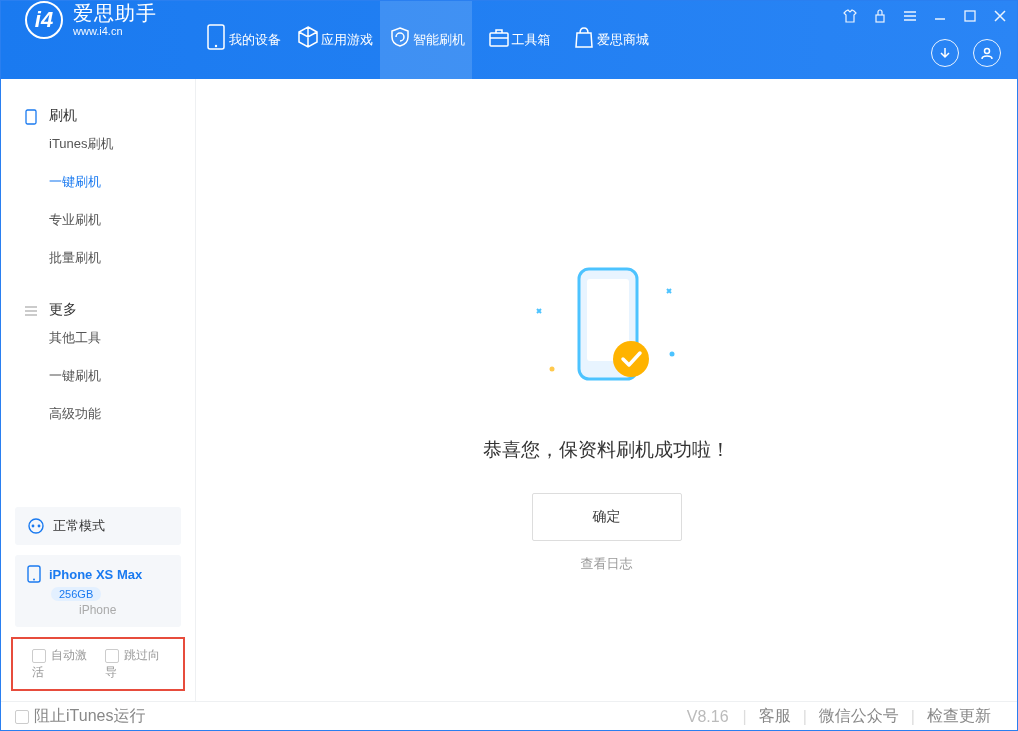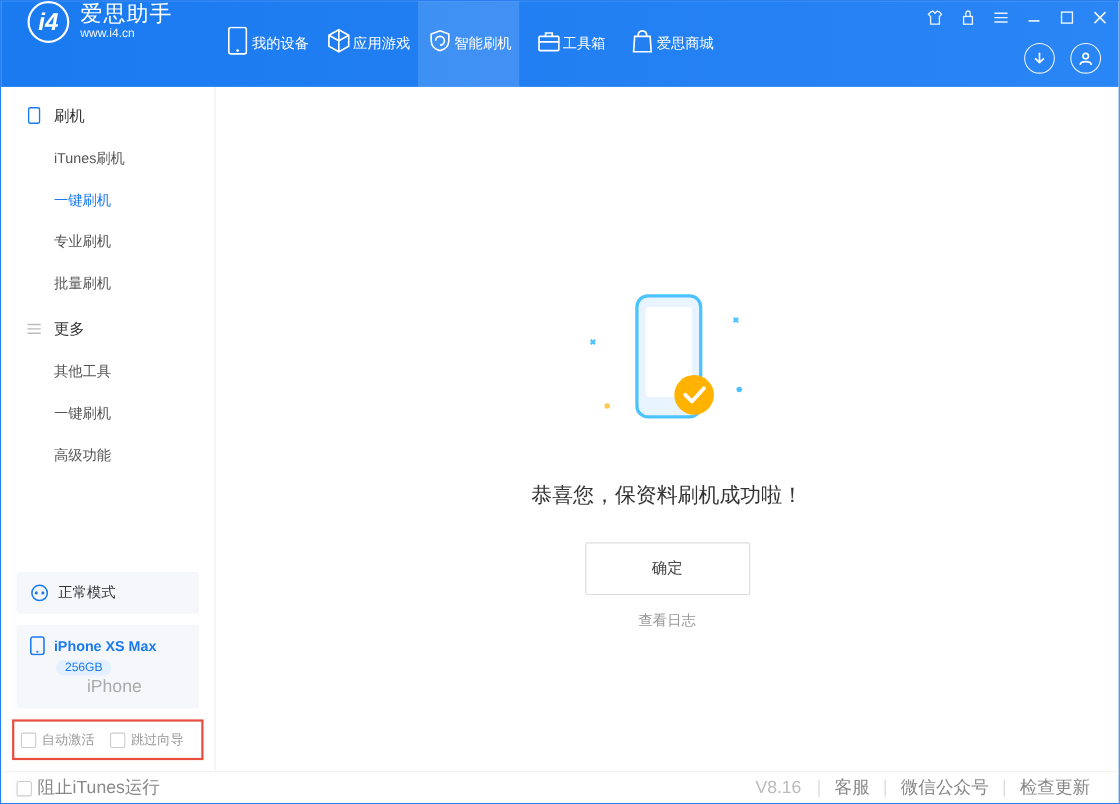"刷机" .sb-group-title { align-items: flex-start -> flex-end }
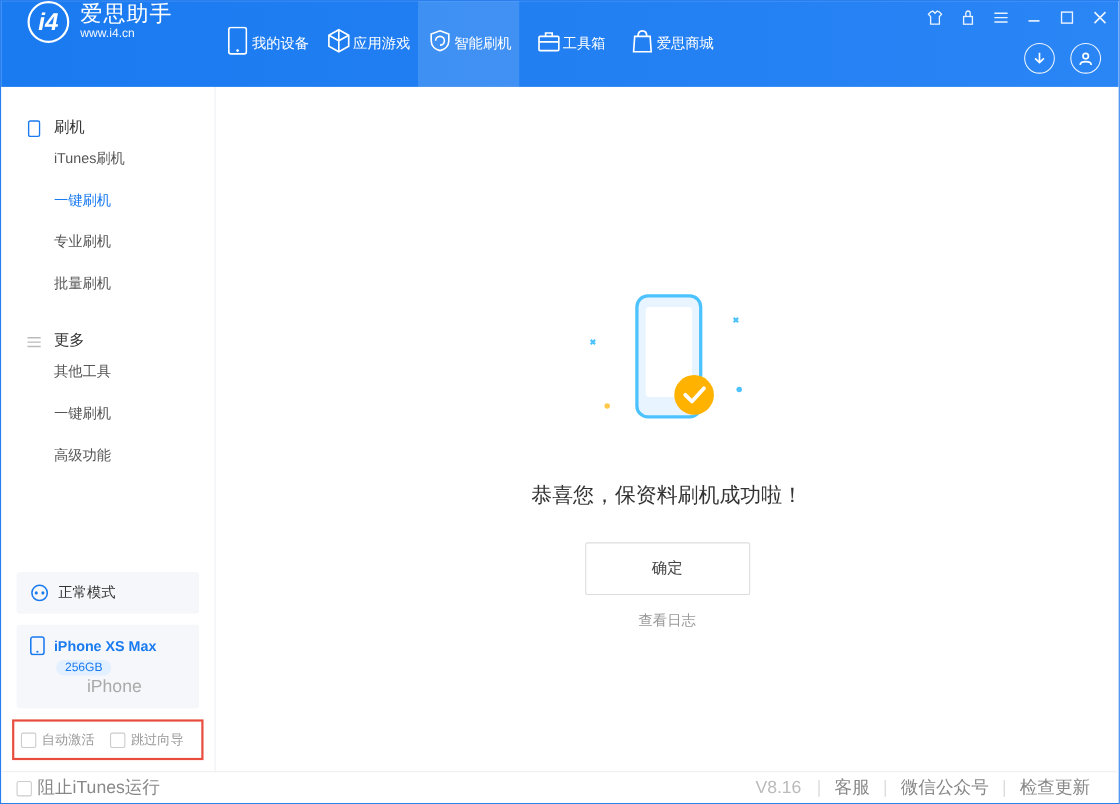"iPhone" .sb-device-box .sub { font-size: 16px -> 12px }
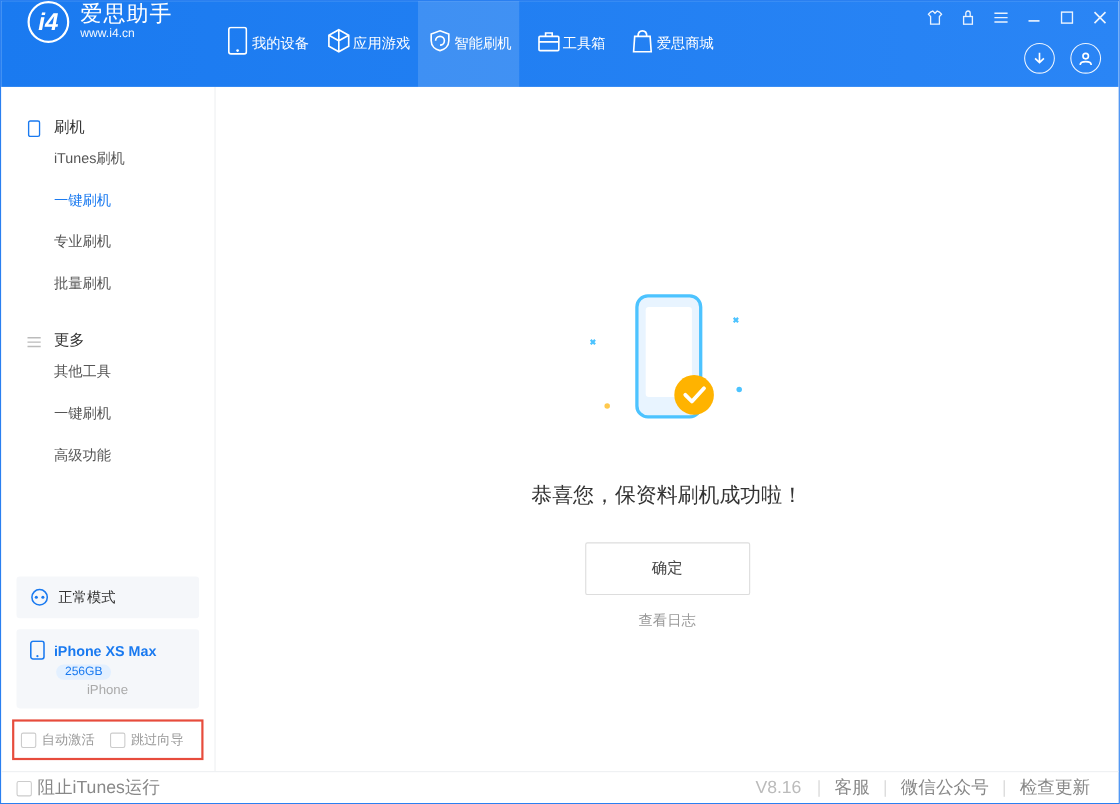"自动激活" .sb-options { padding: 8px 6px -> 8px 19px }
